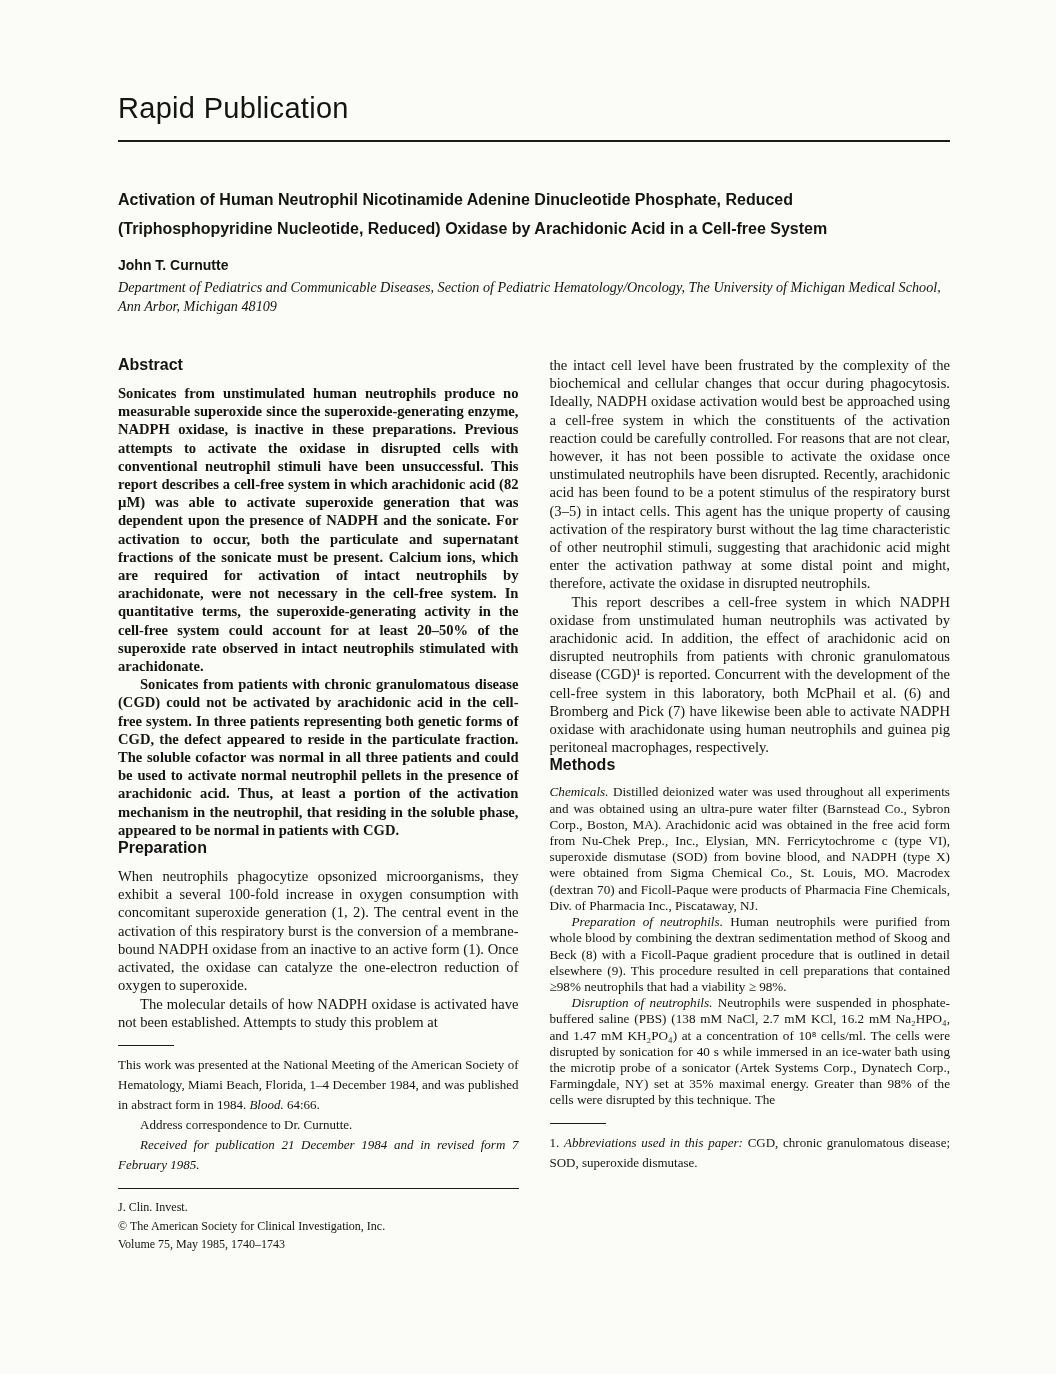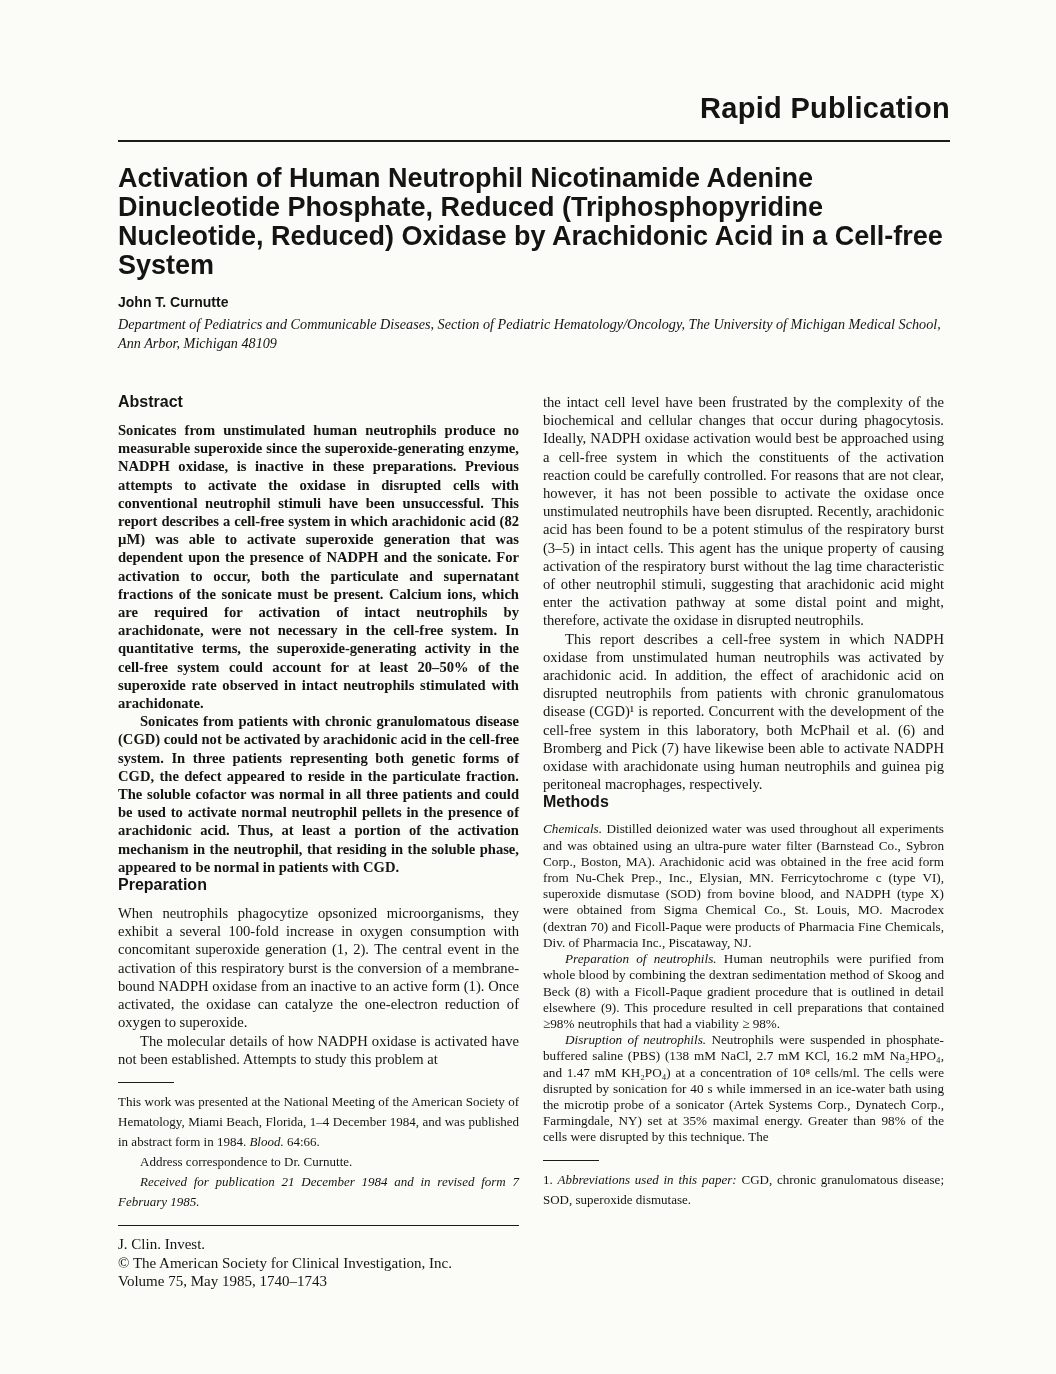"Rapid Publication" .banner { font-weight: bold -> normal; text-align: right -> left }
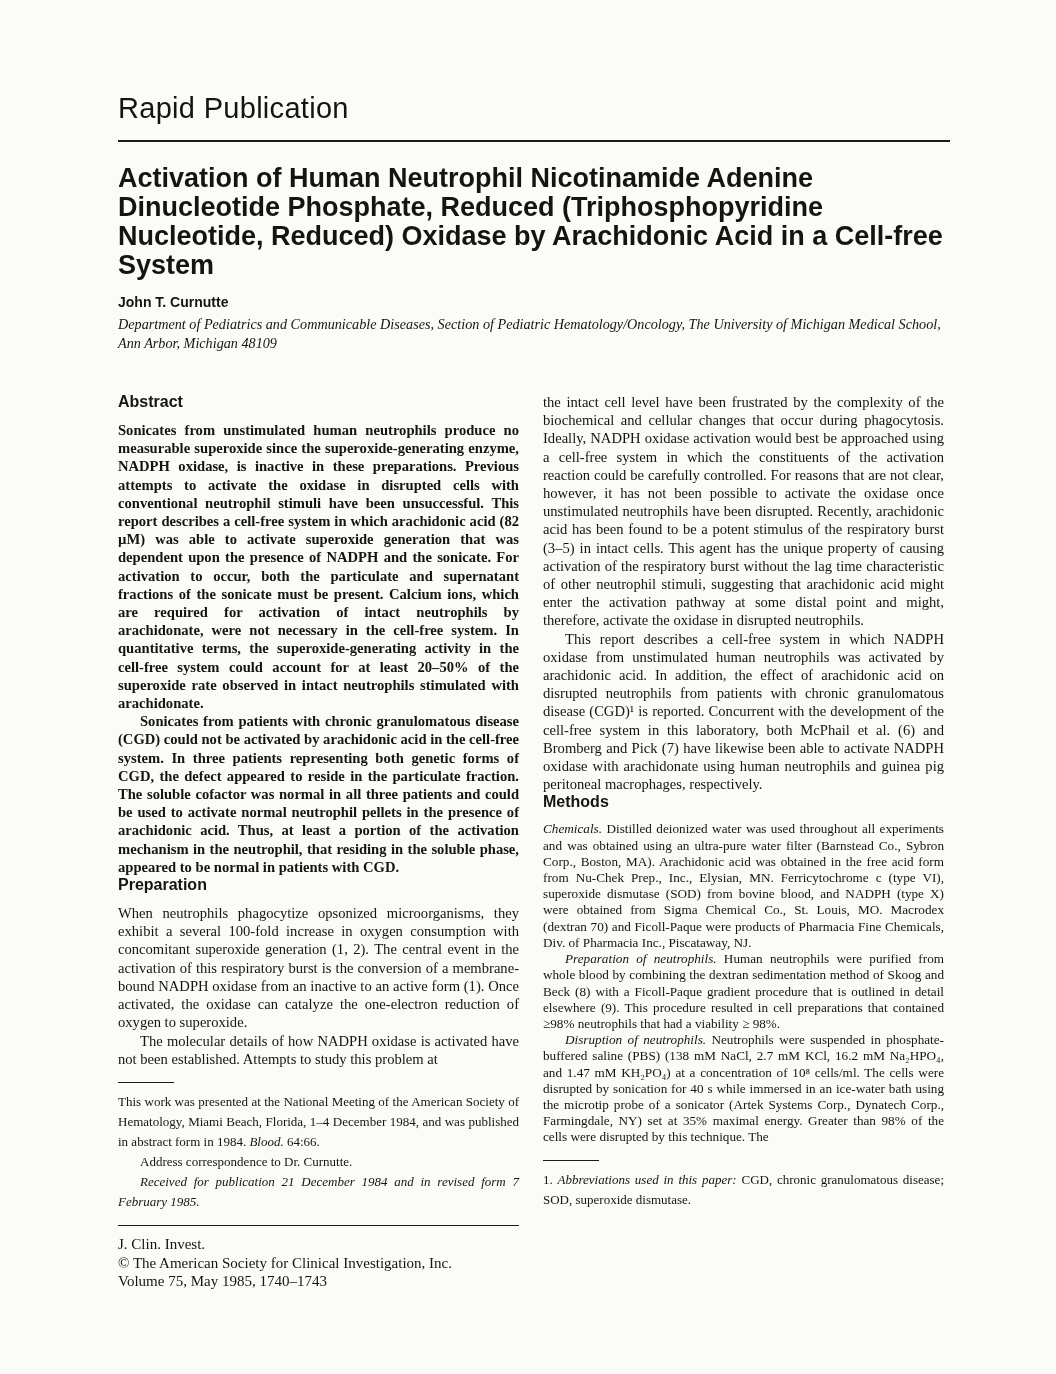"Activation of Human Neutrophil" .title { font-size: 27px -> 16px; margin: 22px 0 0 0 -> 43px 0 0 0 }
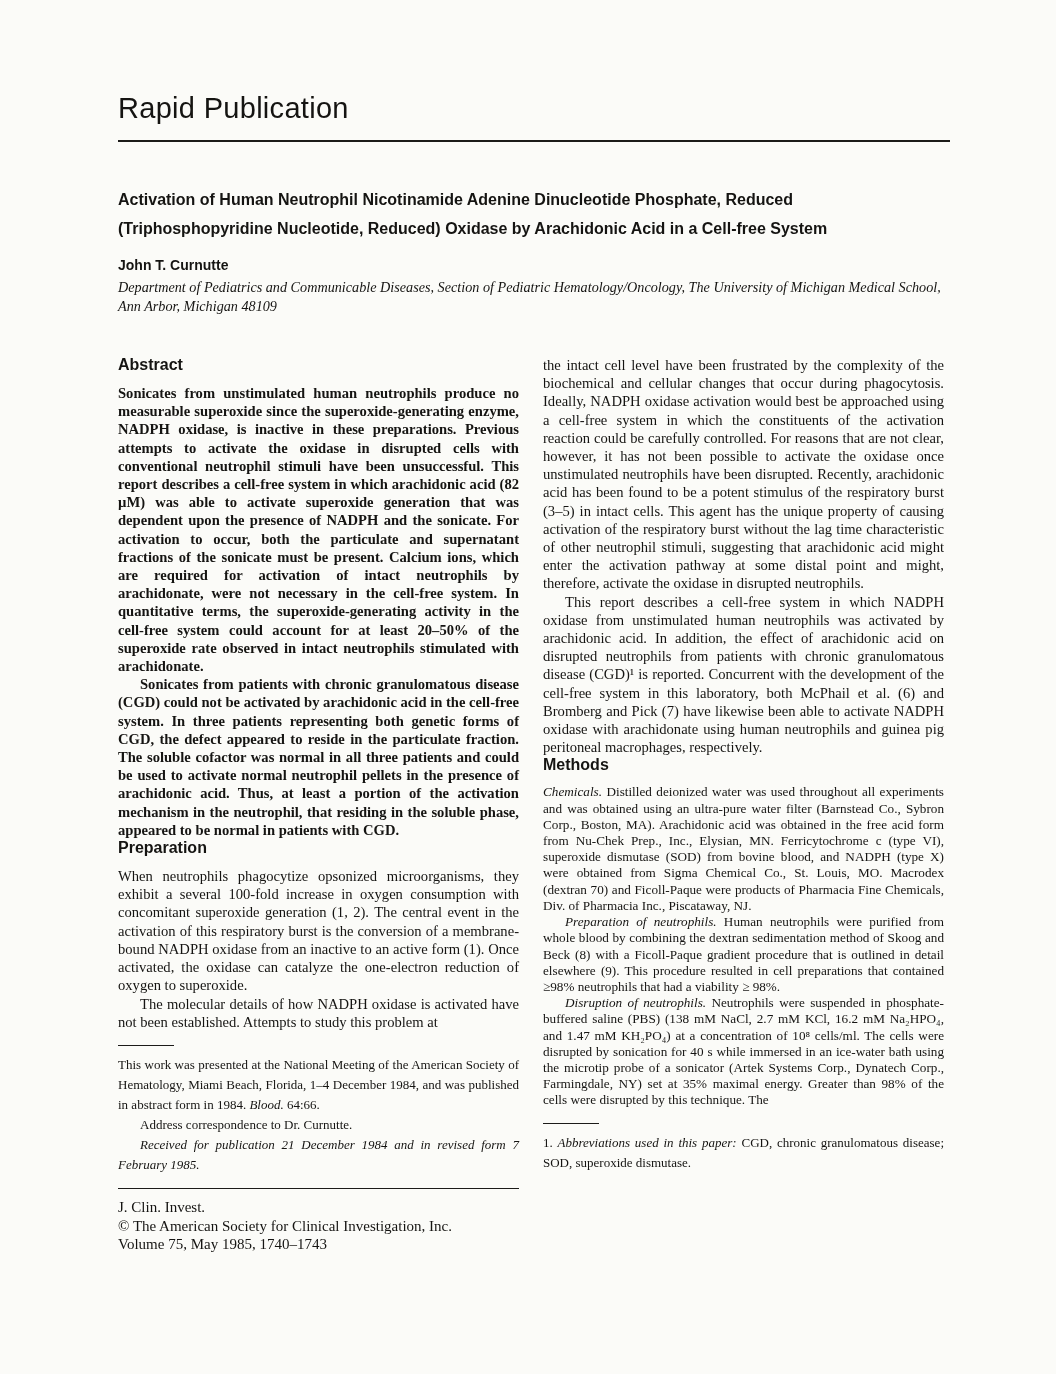"Abstract" .columns { gap: 24px -> 31px }
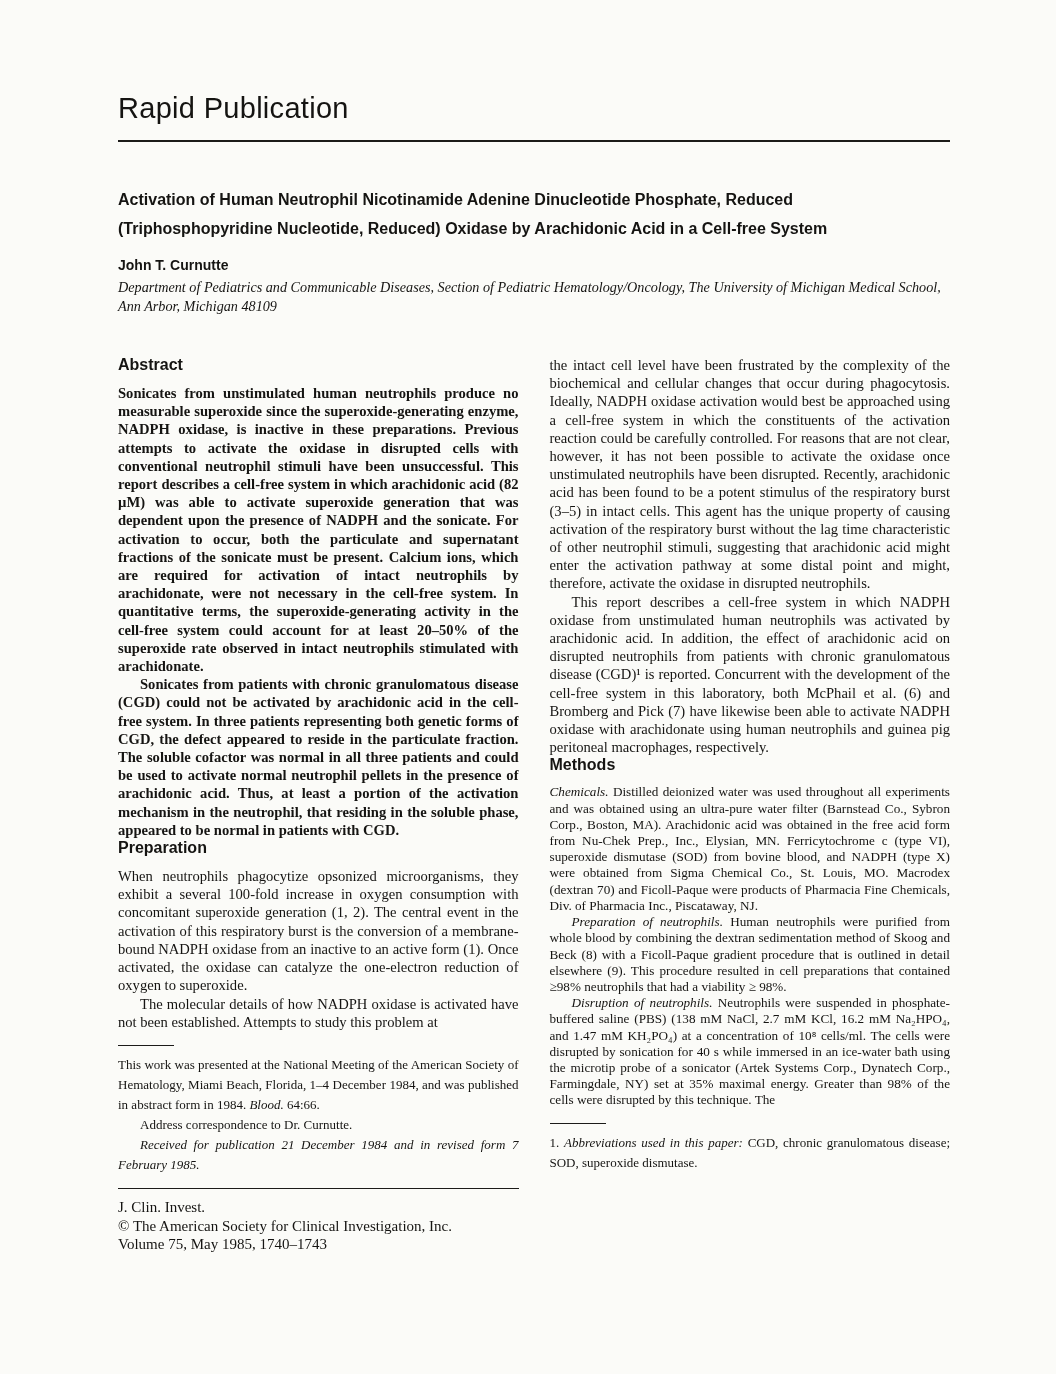"J. Clin. Invest." .ji { font-size: 15px -> 12px }
